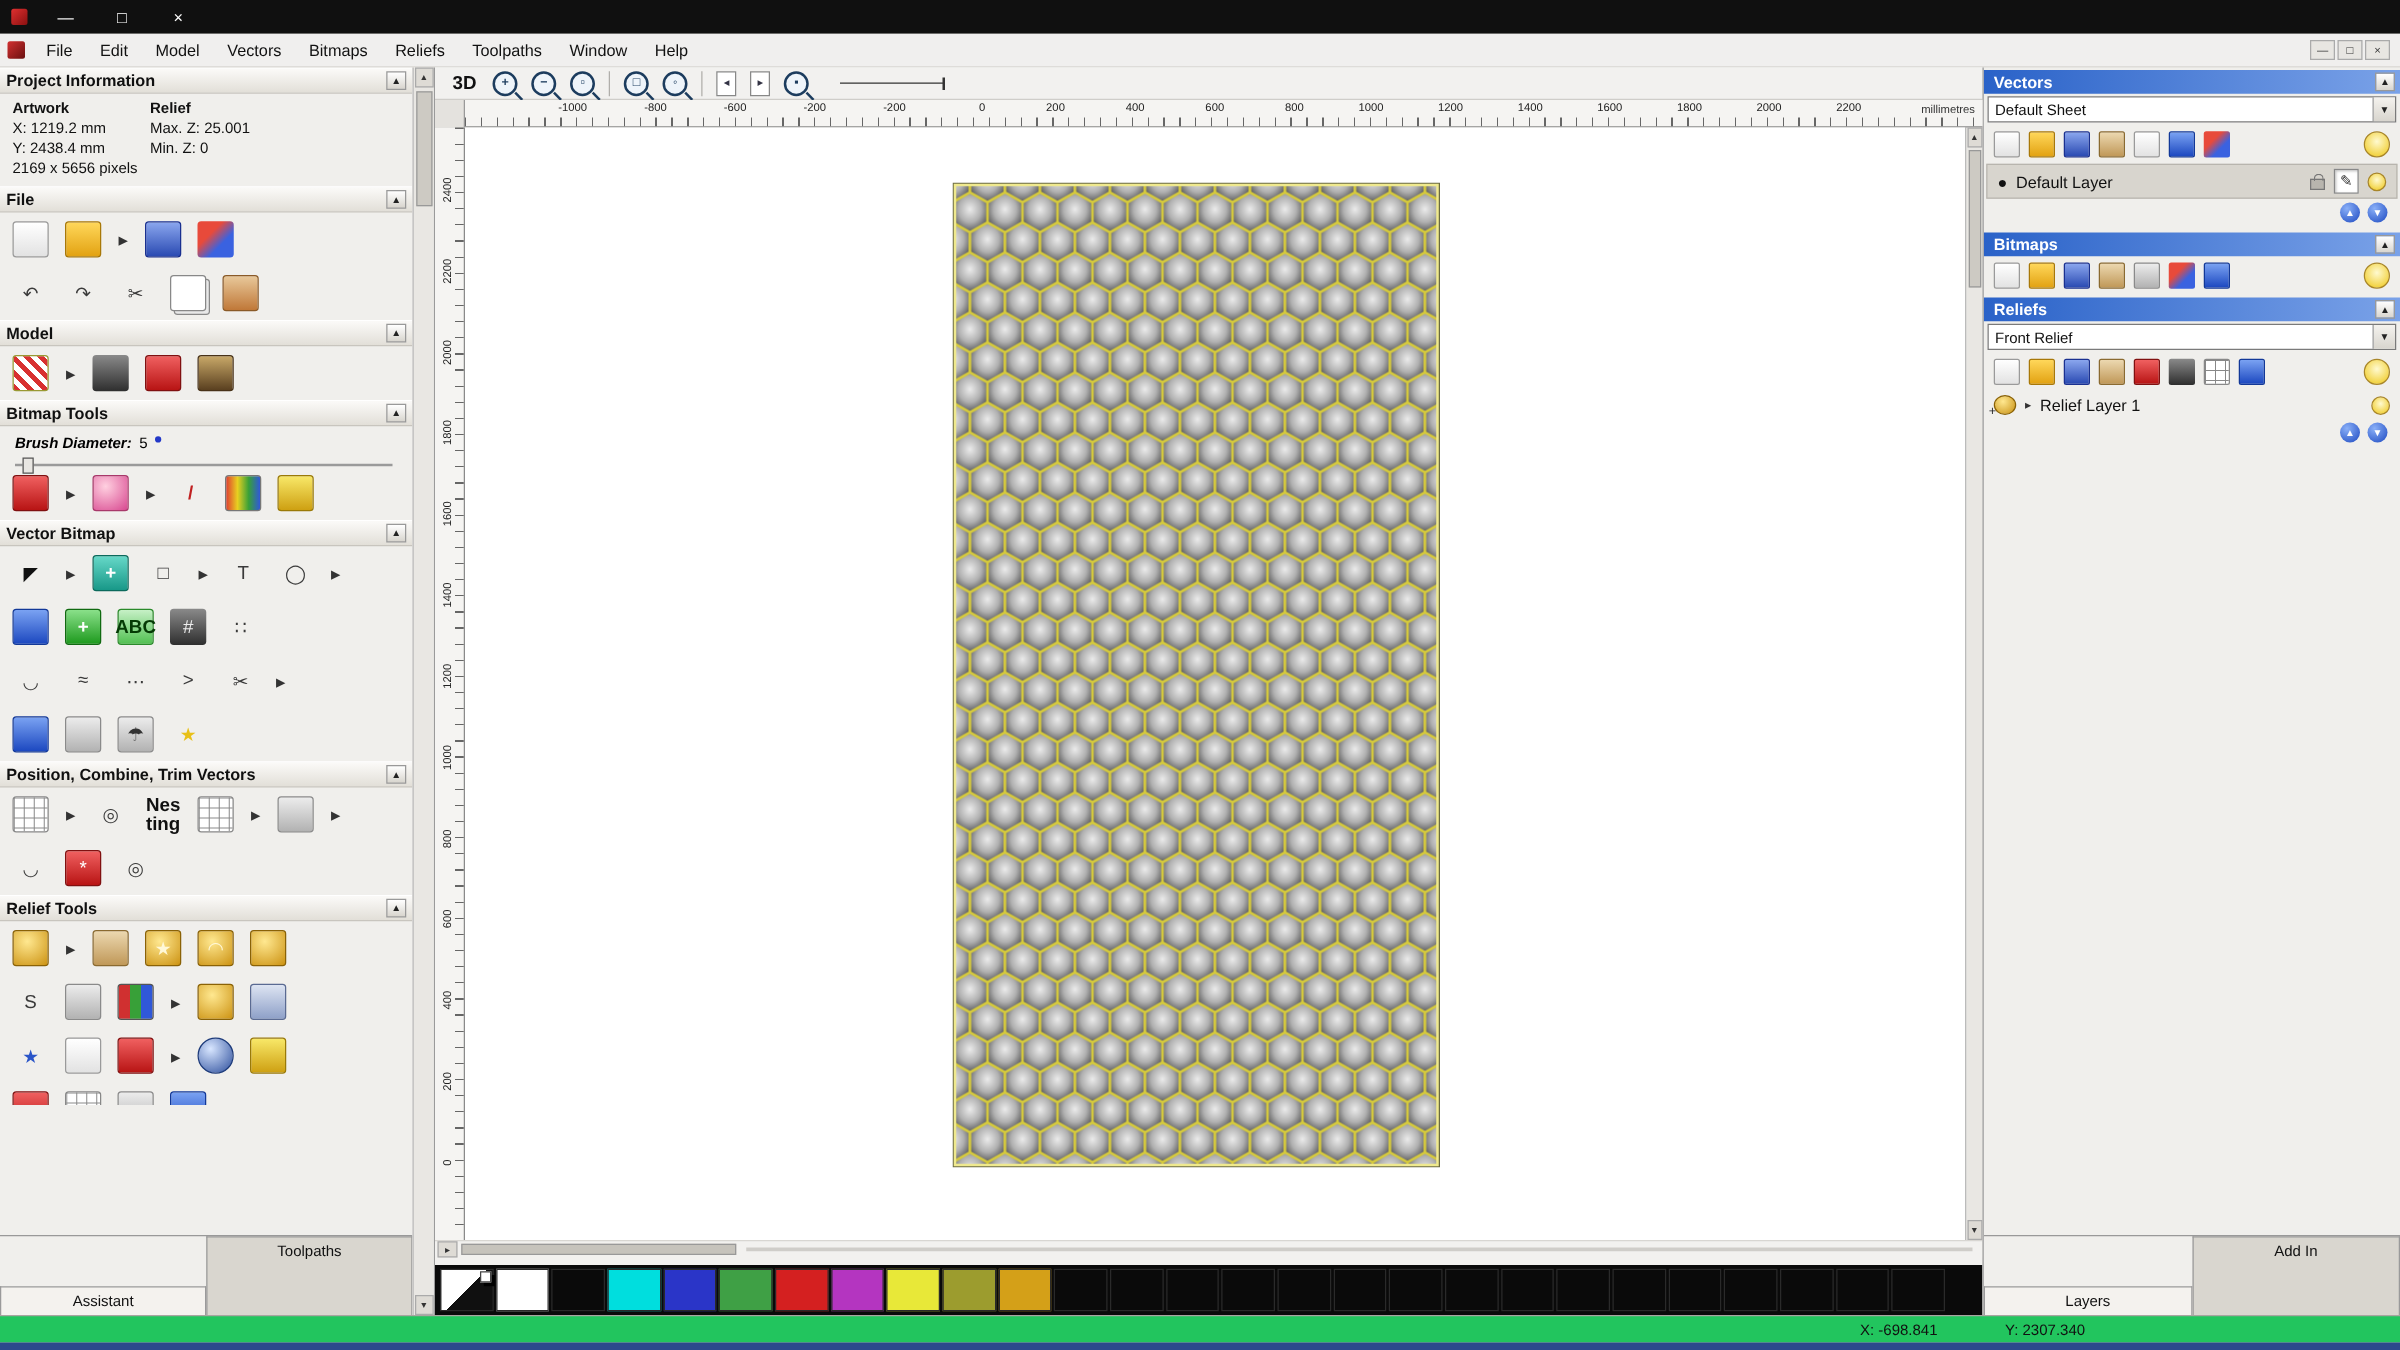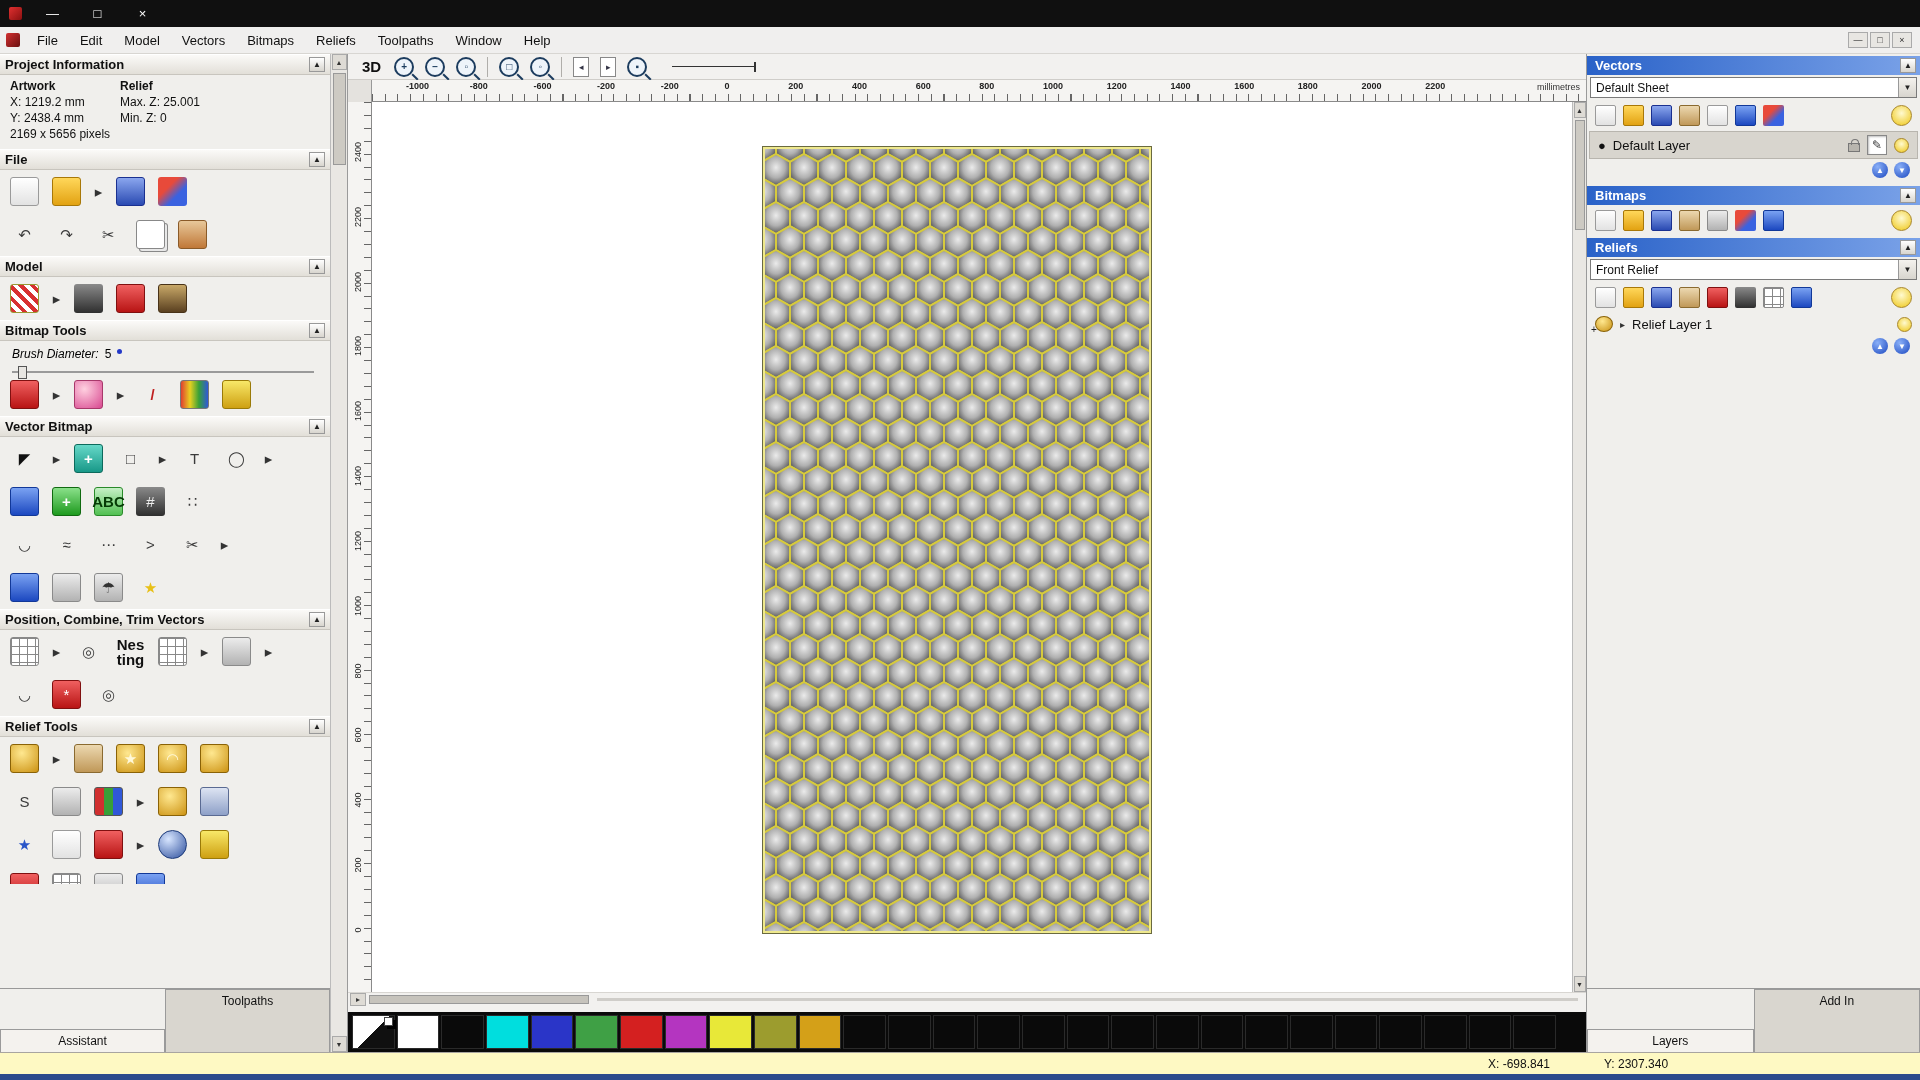"-1000" .hr-labels span { font-weight: bold -> none; text-align: left -> right }
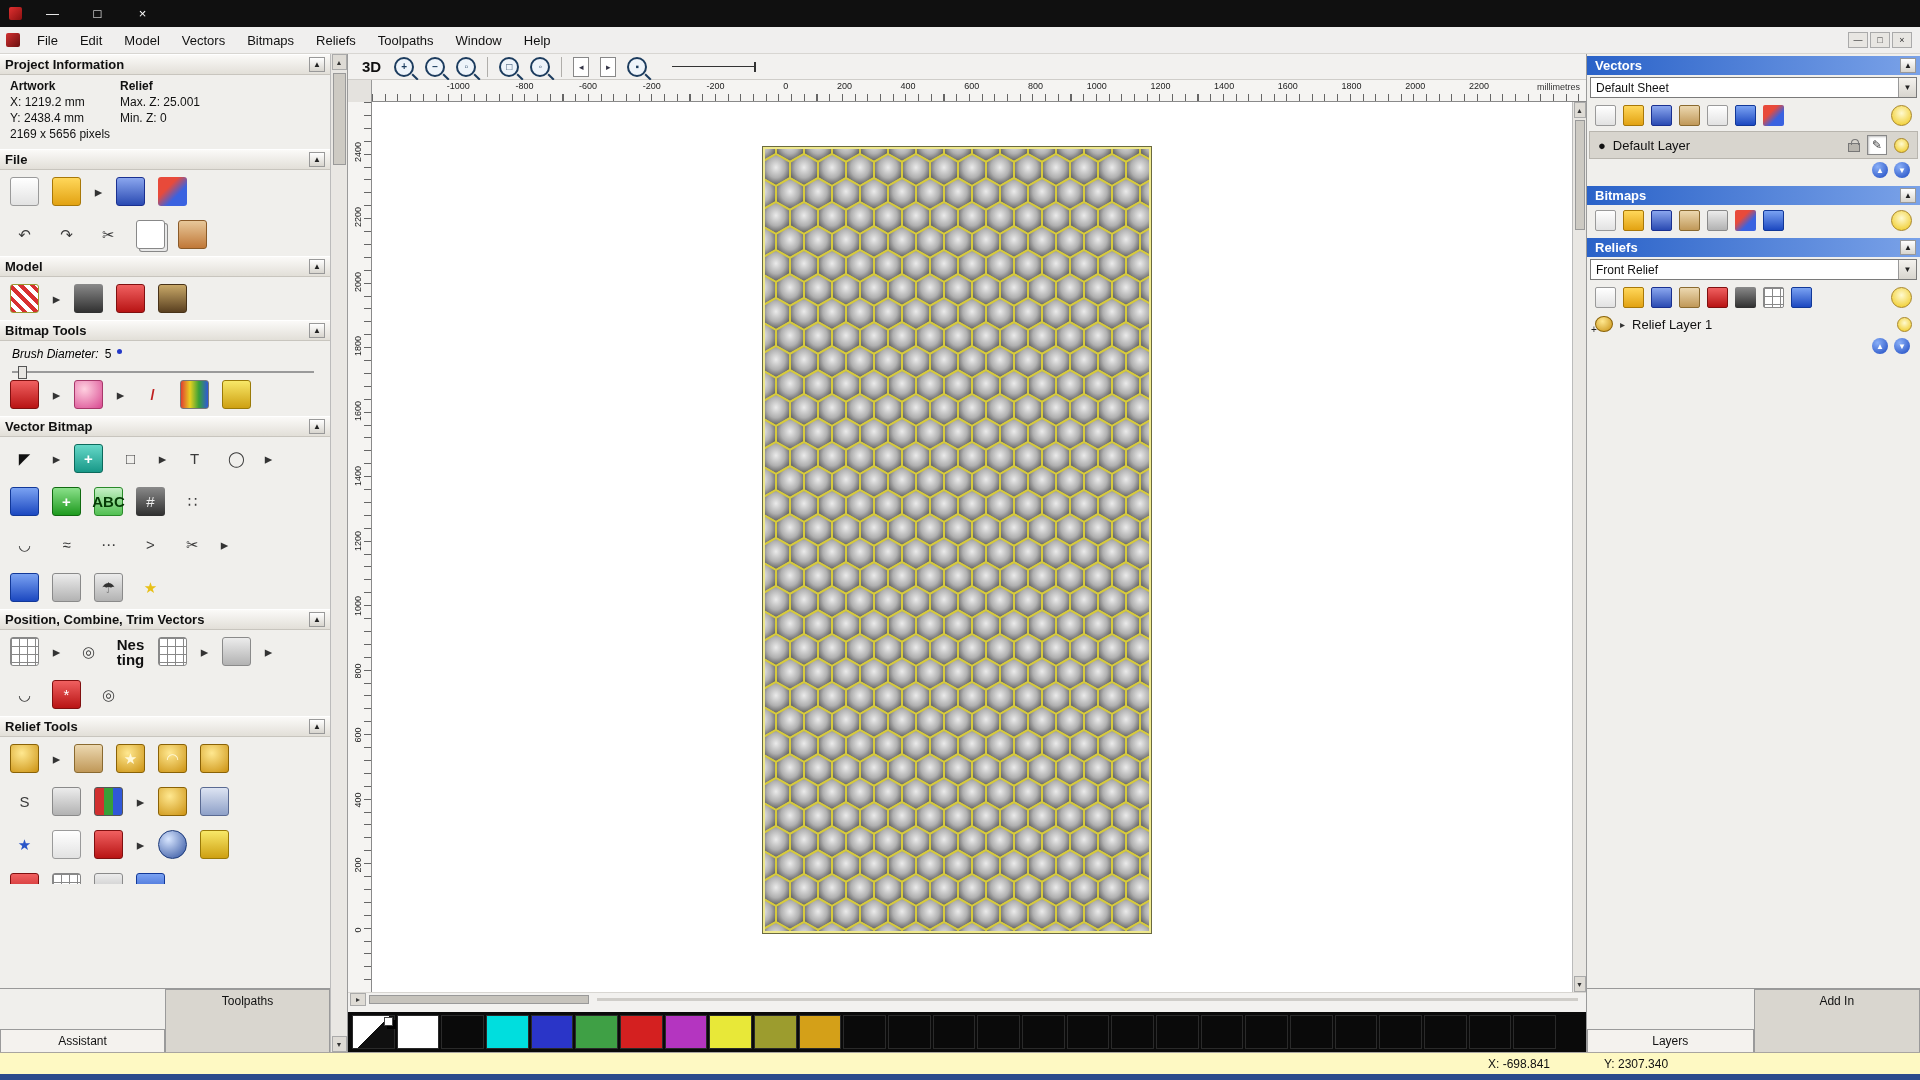"Brush Diameter:" .brush-label { font-weight: normal -> bold }
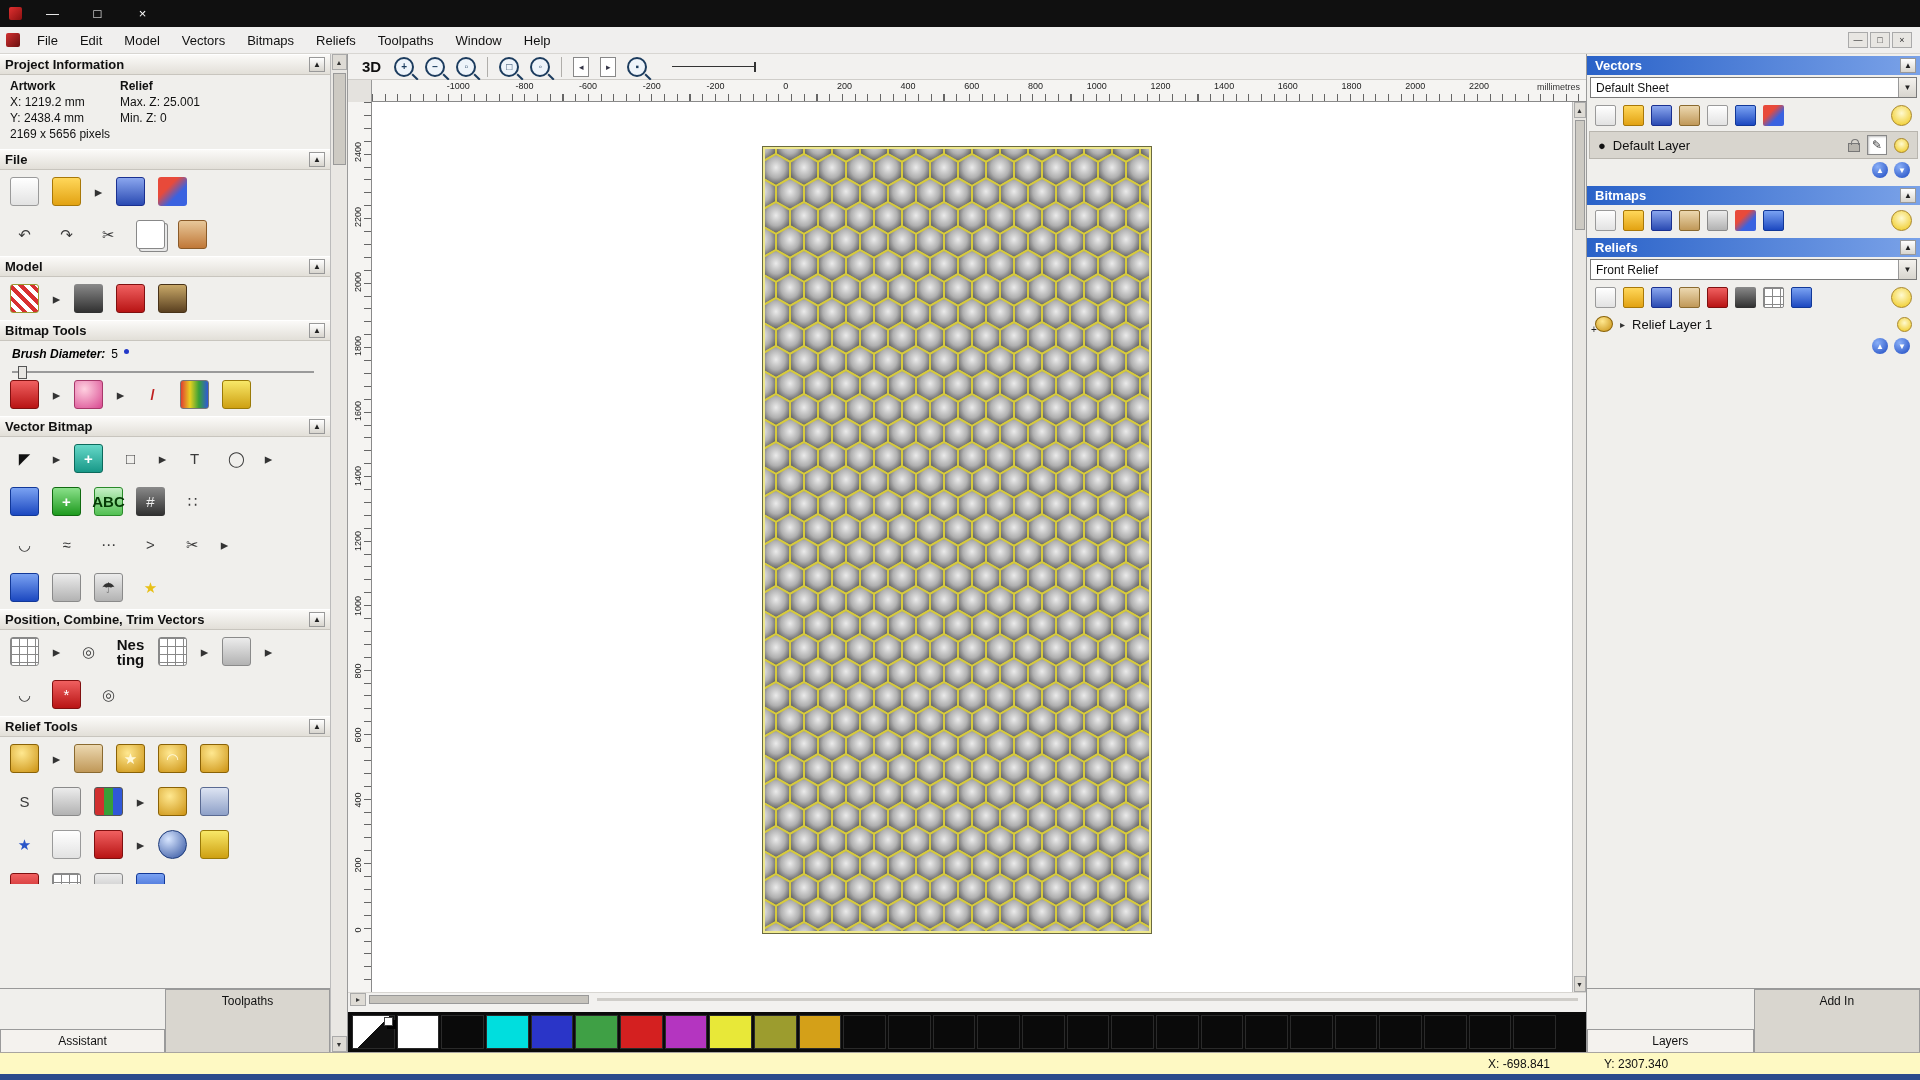"X: -698.841" .statusbar { background: #fef9c3 -> #22c55e }
